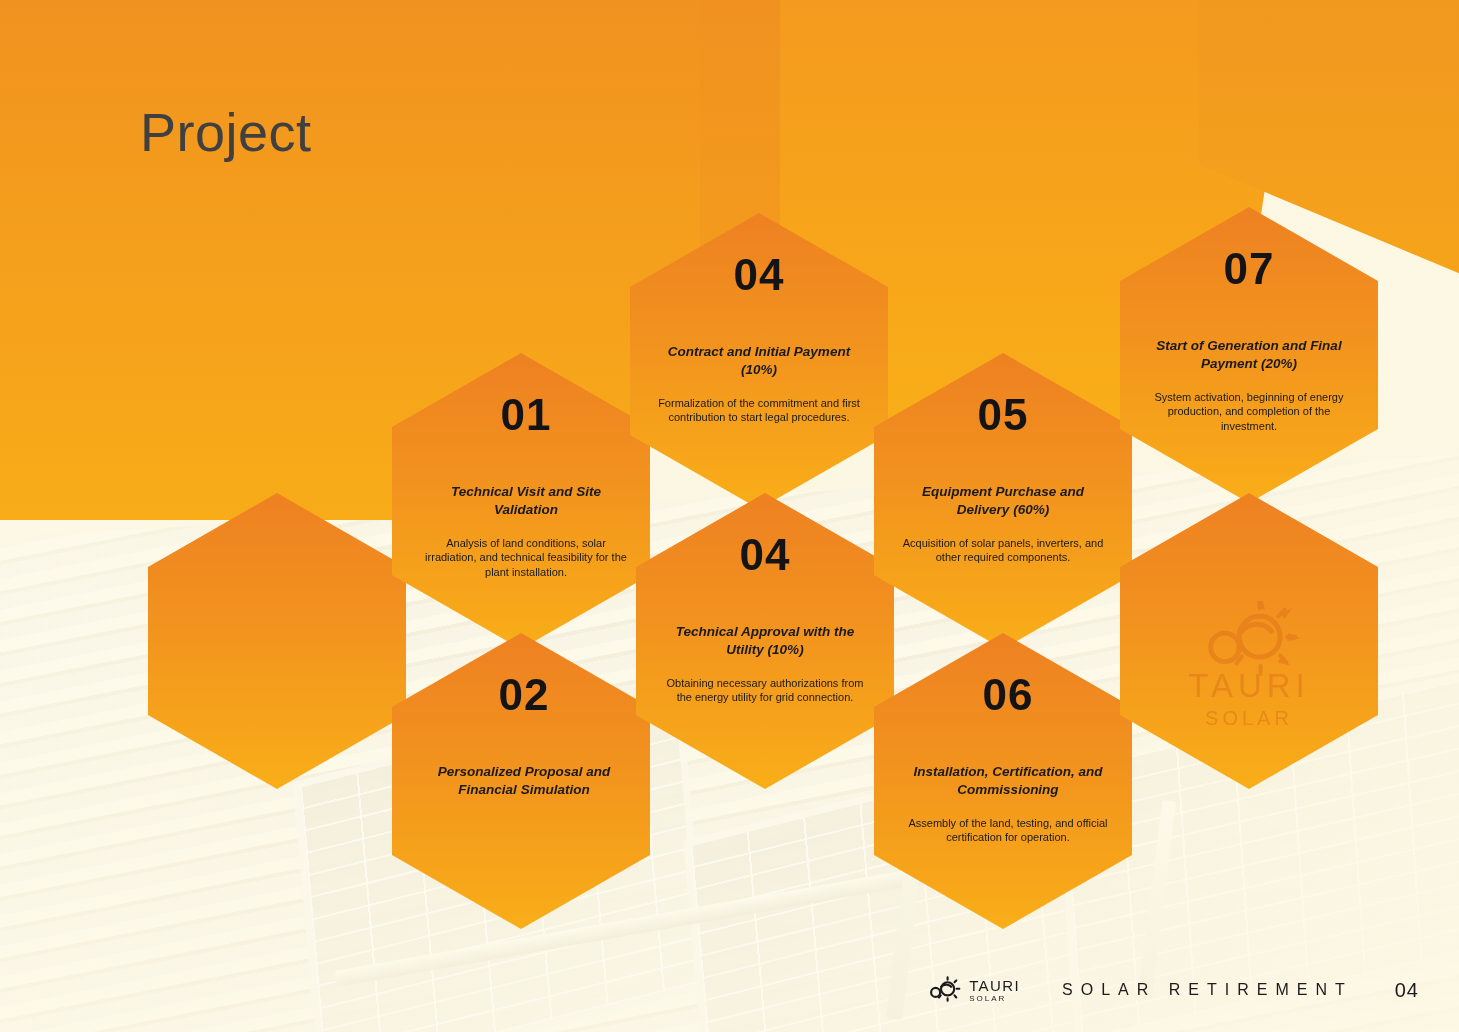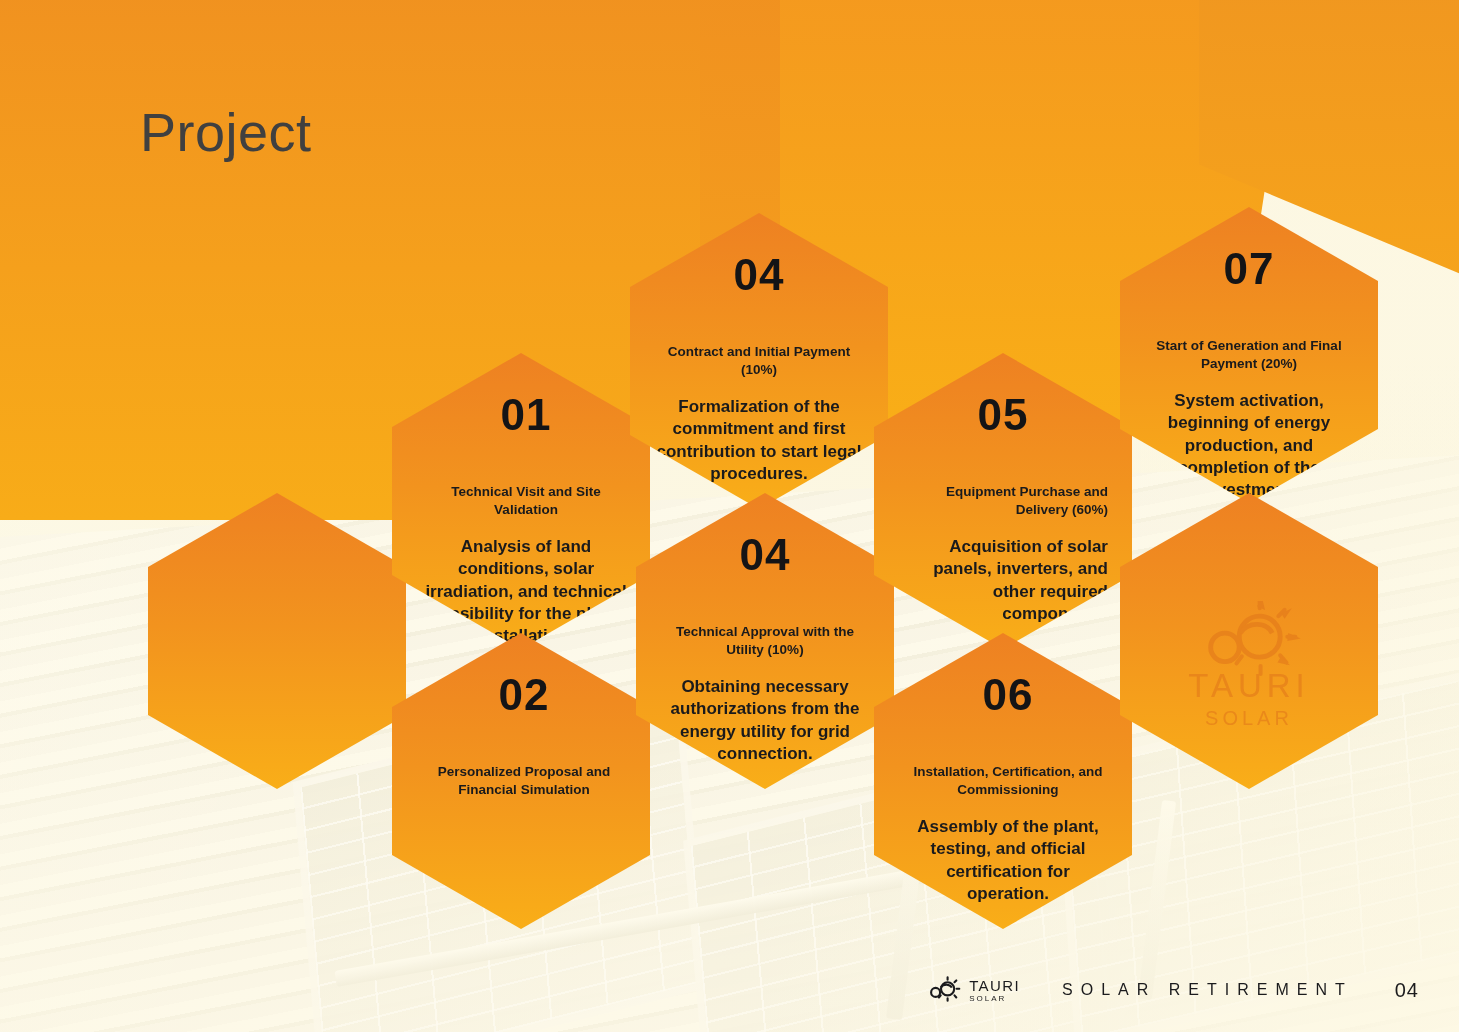"Contract and Initial Payment (10%)" .hex .htitle { font-style: none -> italic }
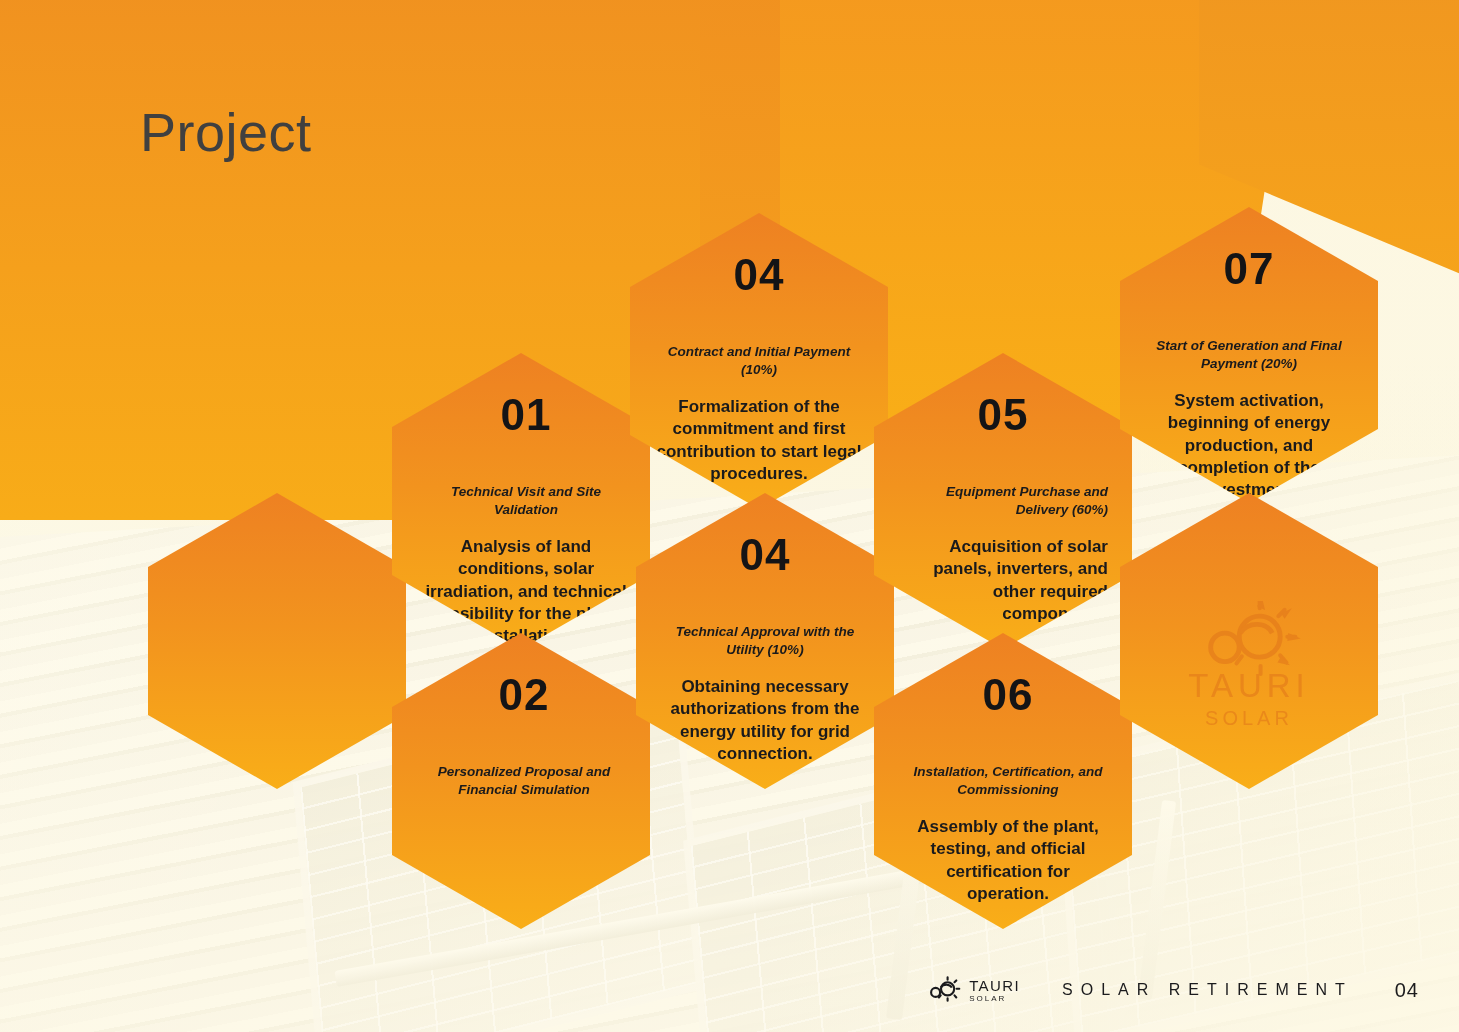"Formalization of the commitment and" .hex .hdesc { font-size: 17px -> 11px; font-weight: 700 -> 400 }
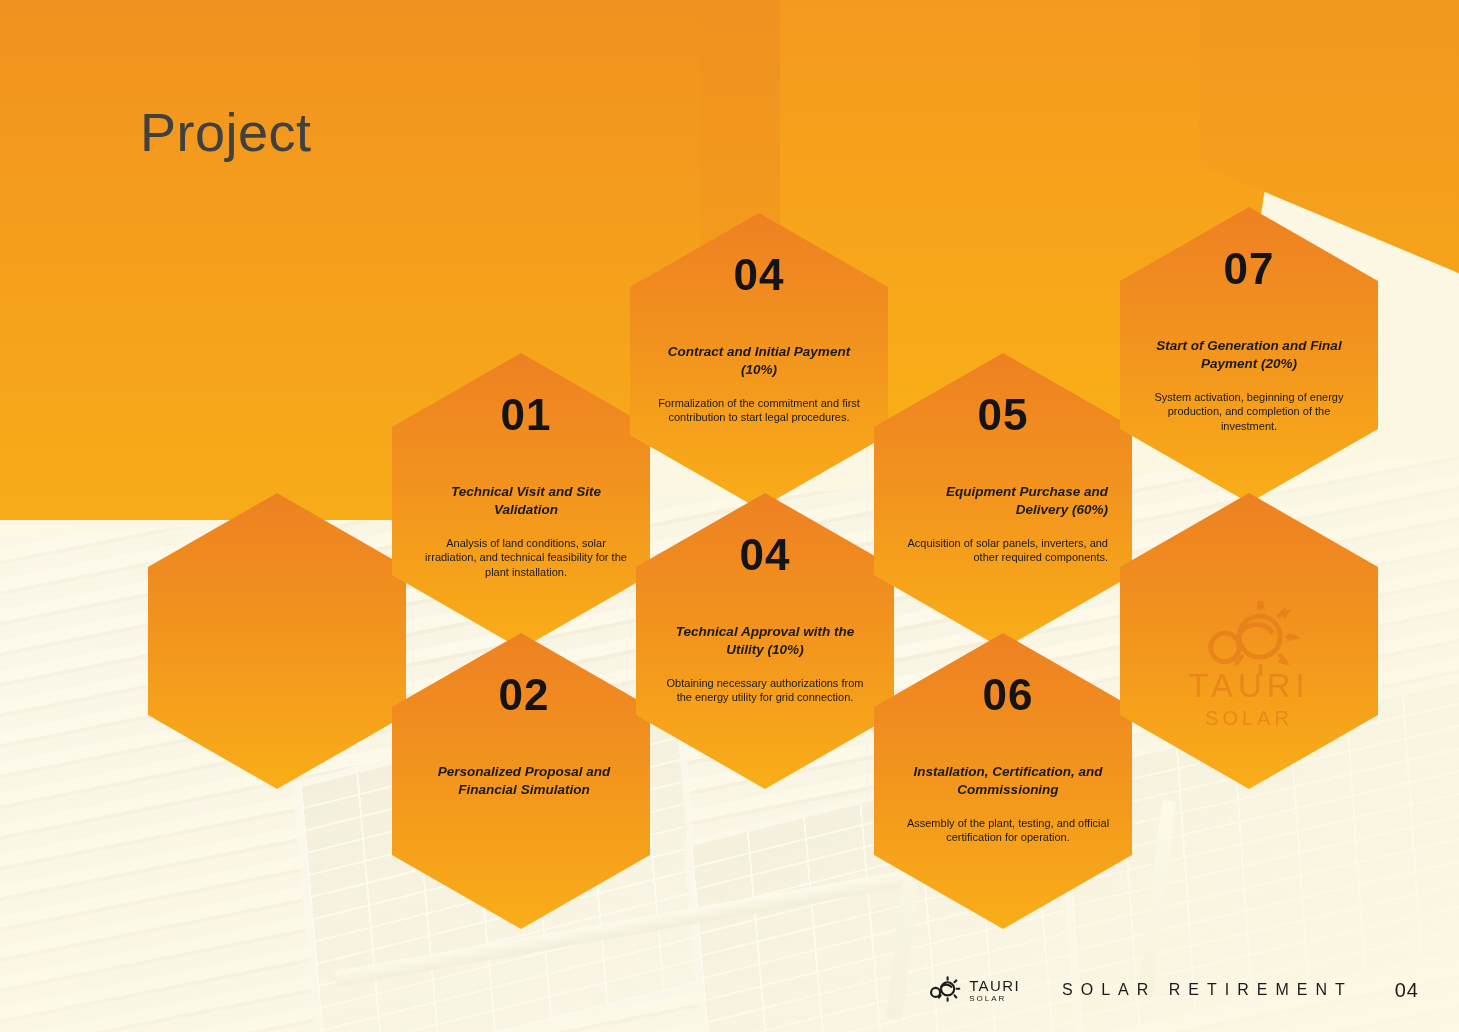"05" #hex-05 { text-align: right -> none }
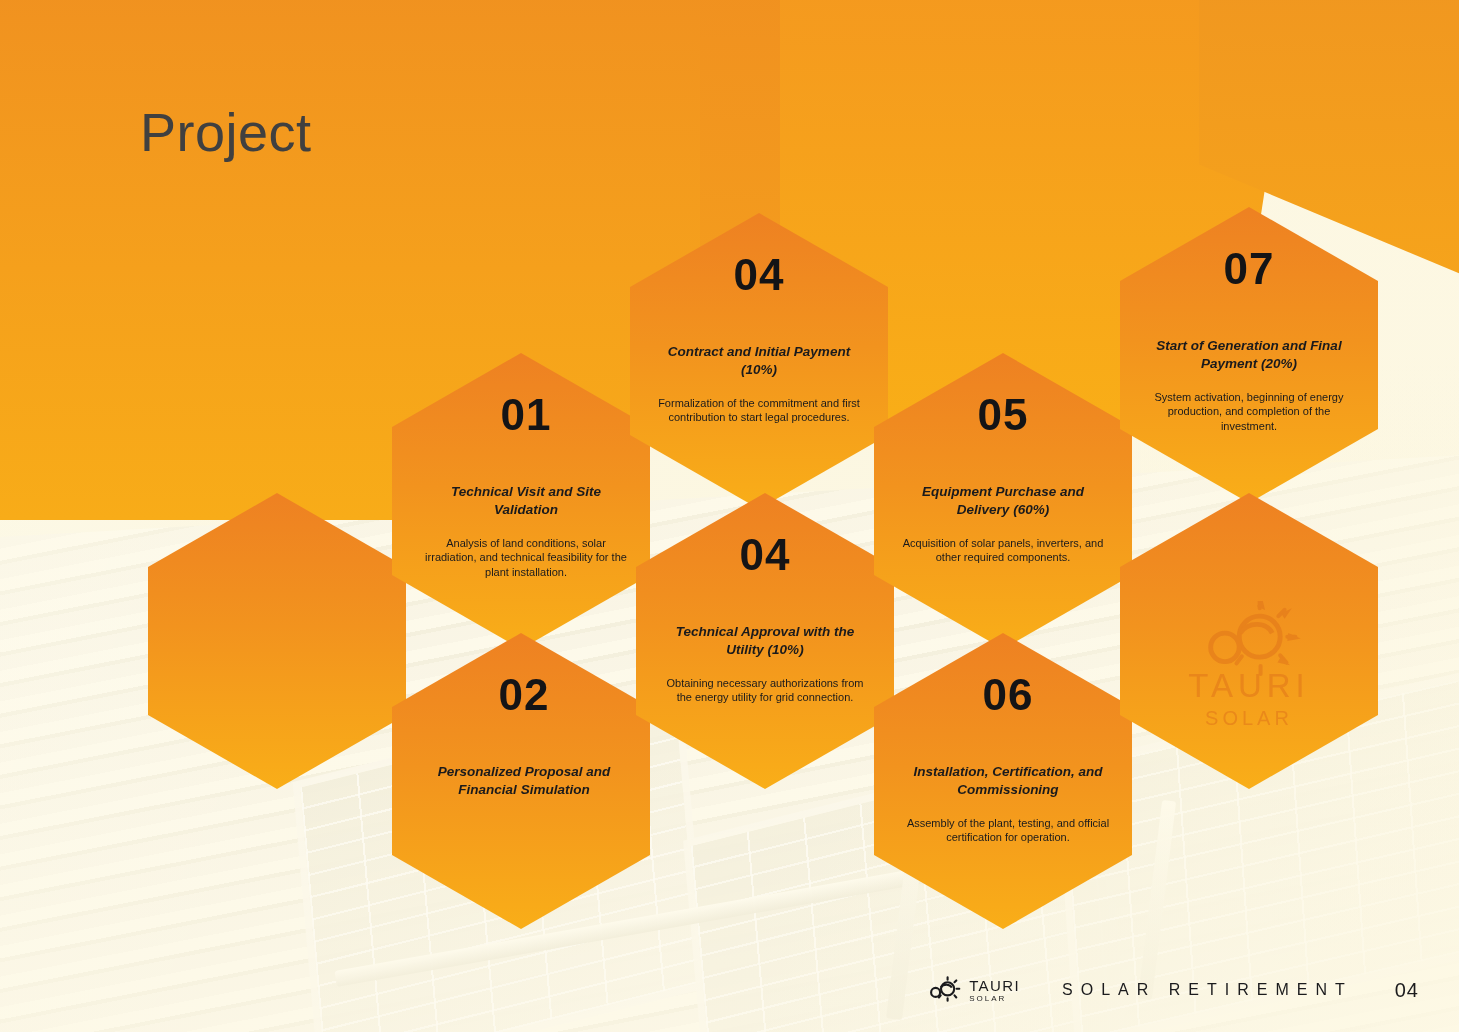"Assembly of the plant, testing," div.hdesc { text: plant -> land }
